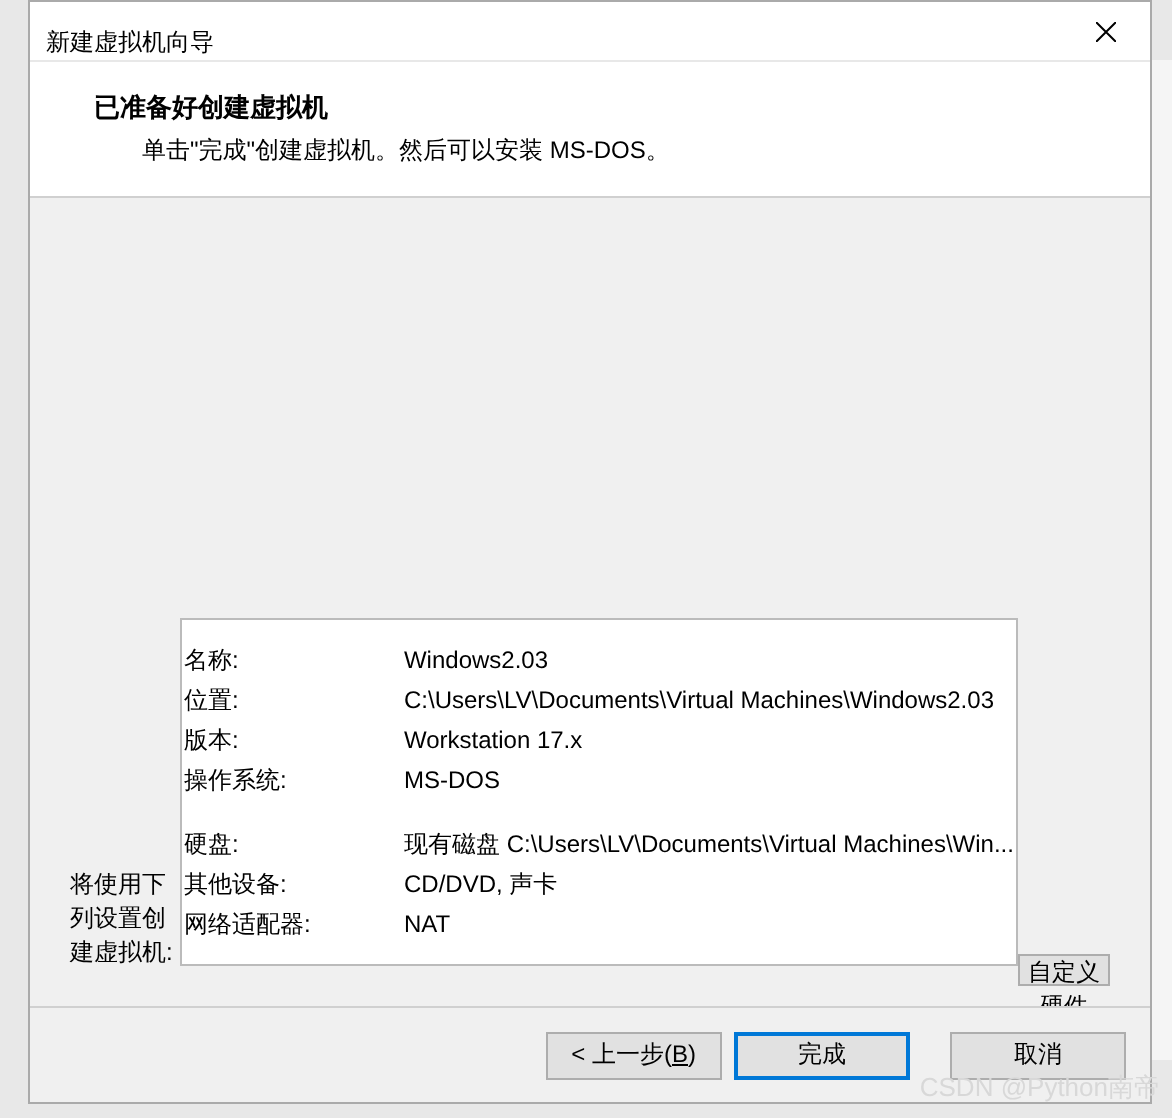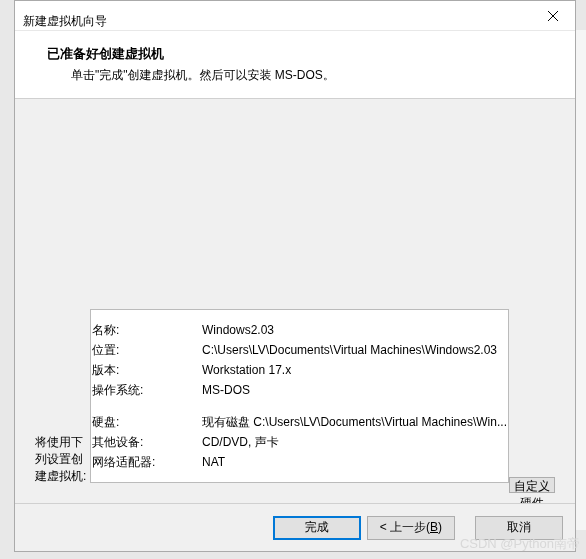"完成" button.footer-btn { order: before "< 上一步(B)" -> after "< 上一步(B)" }
